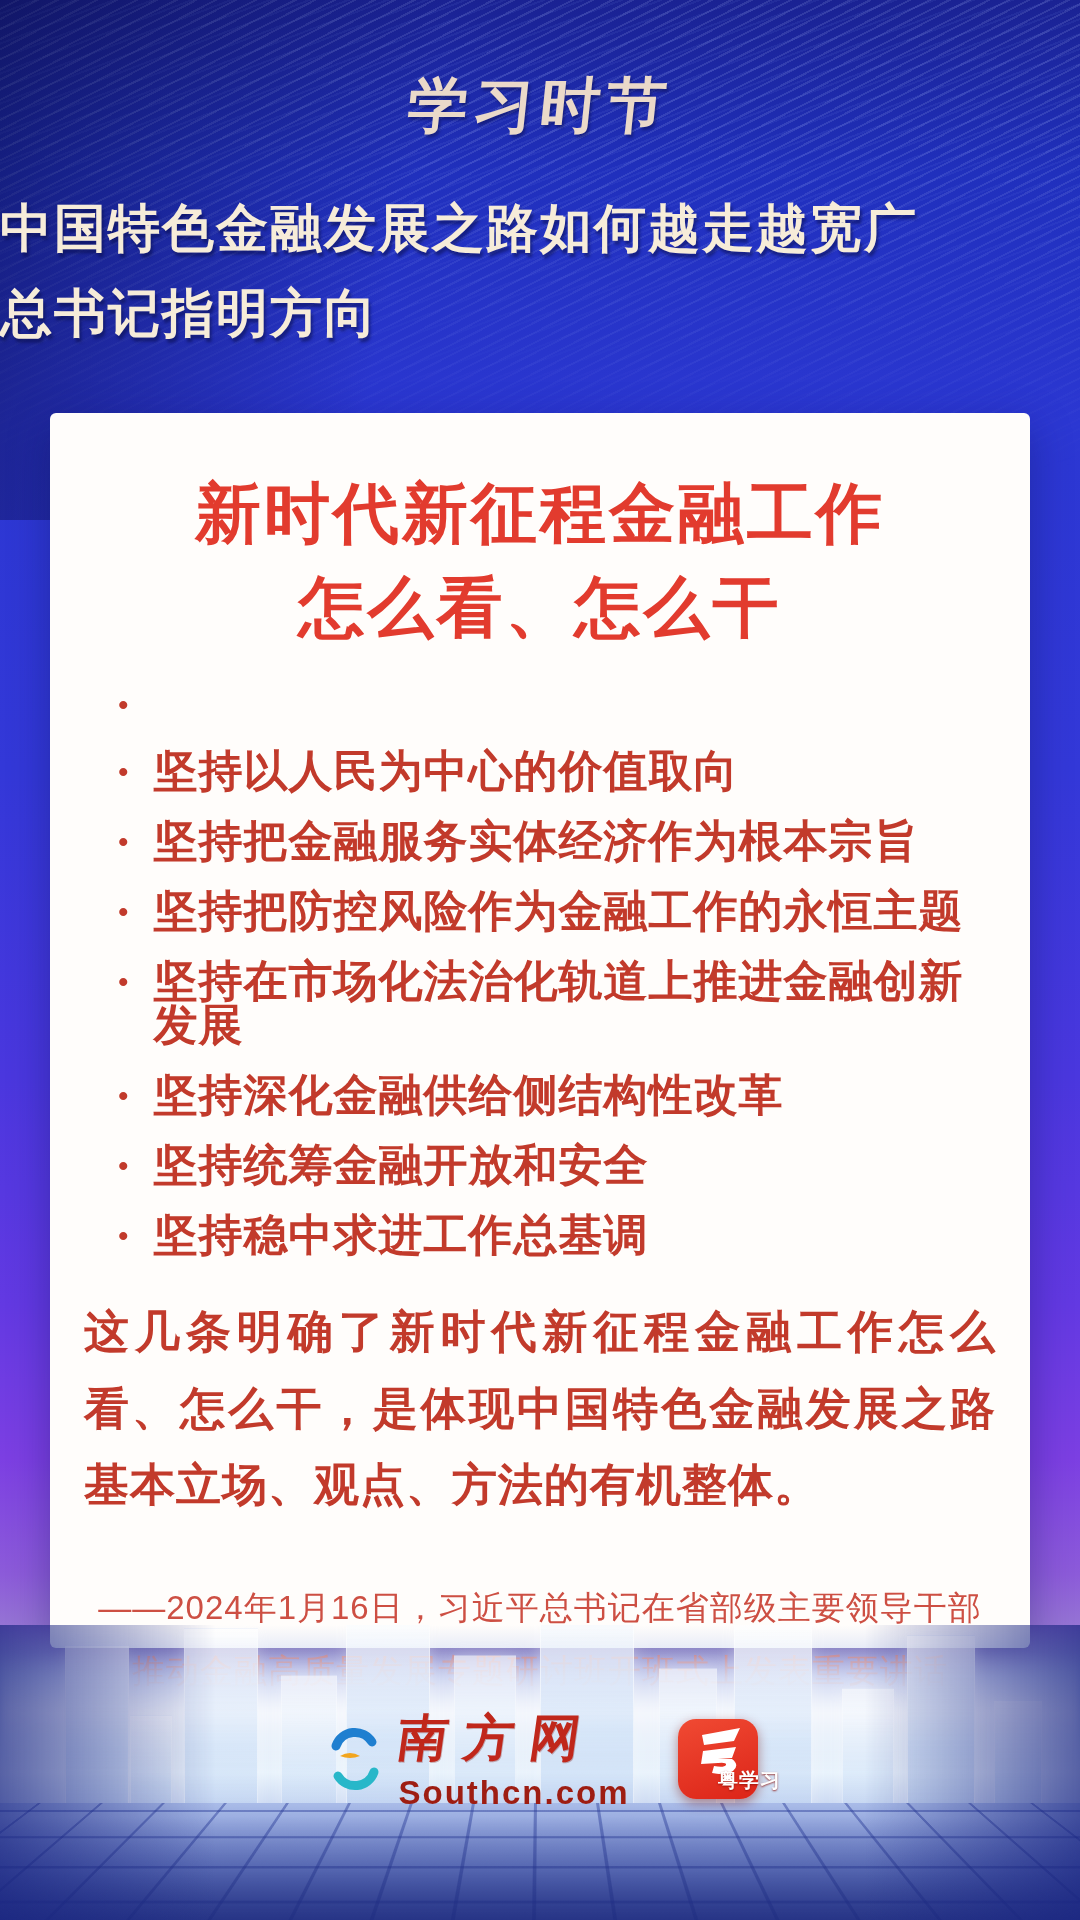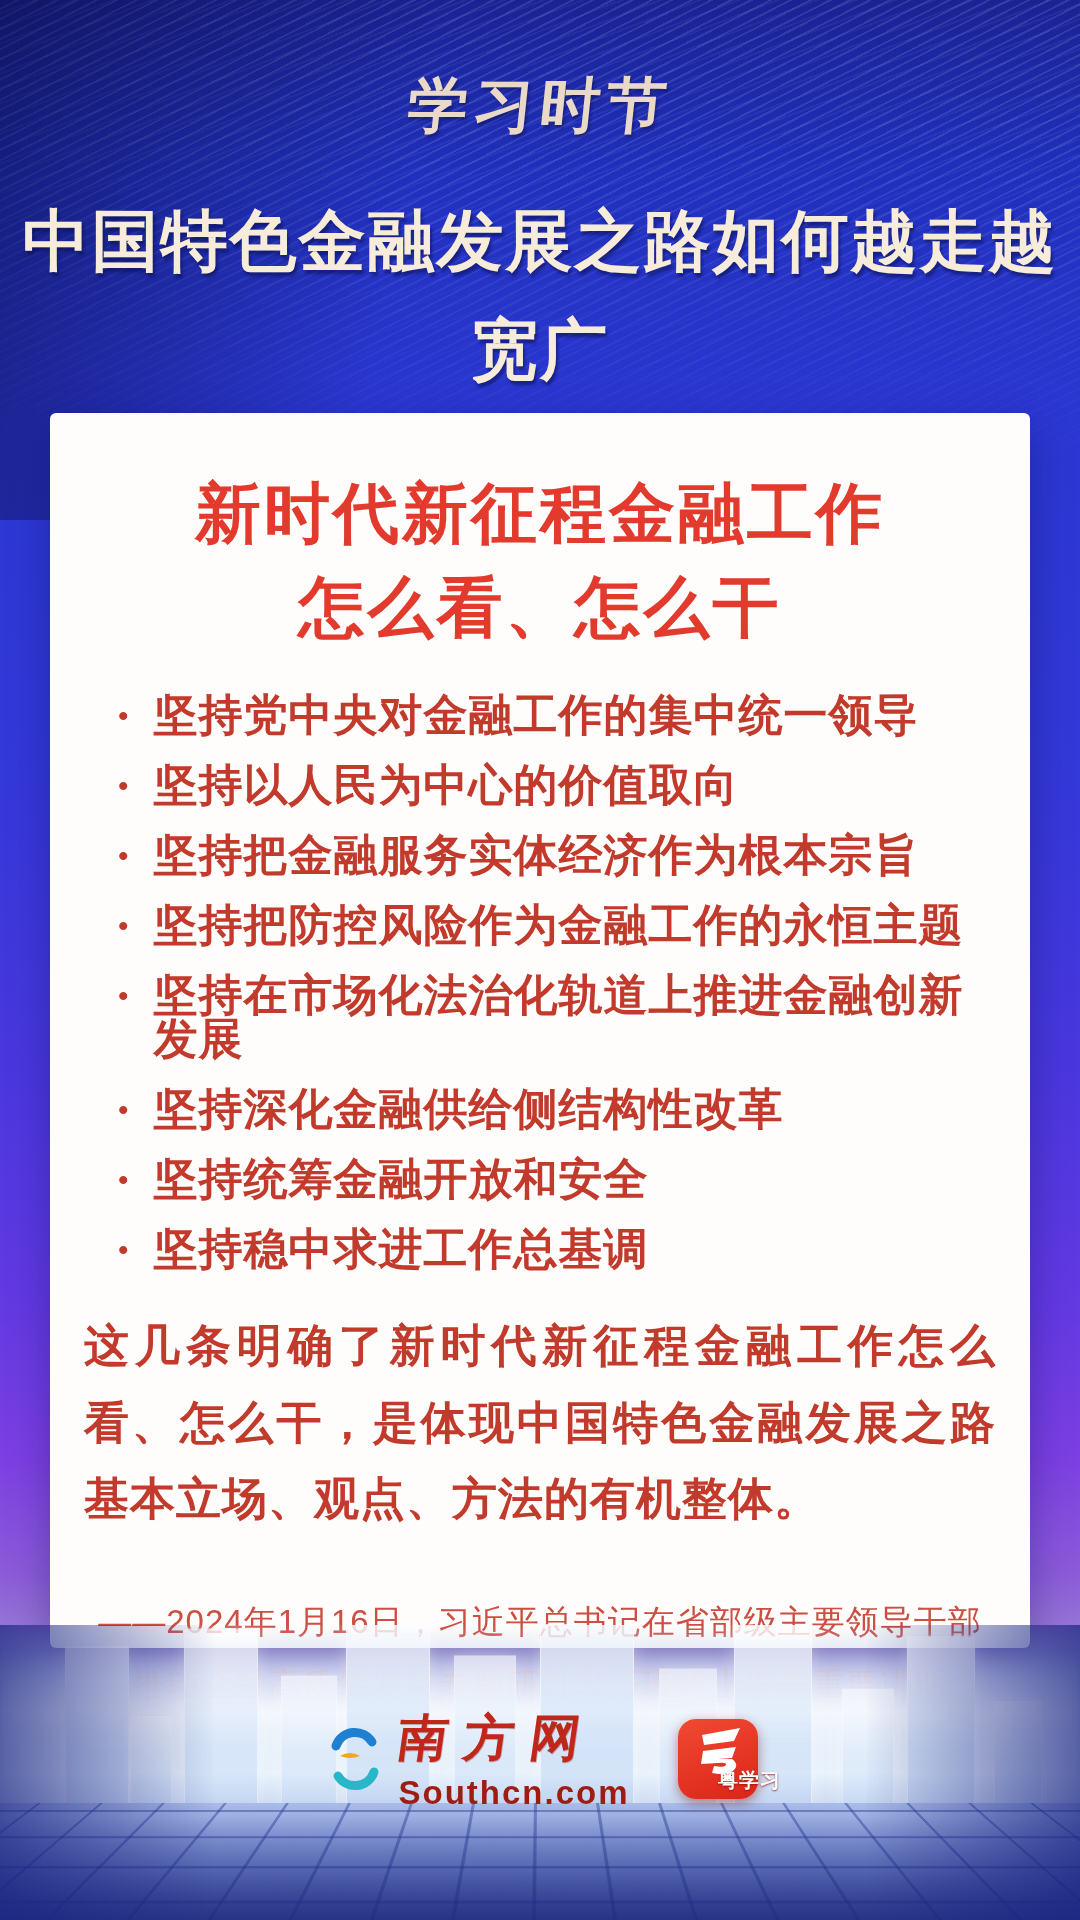"中国特色金融发展之路如何越走越宽广" .headline { font-size: 67px -> 52px; text-align: center -> none }
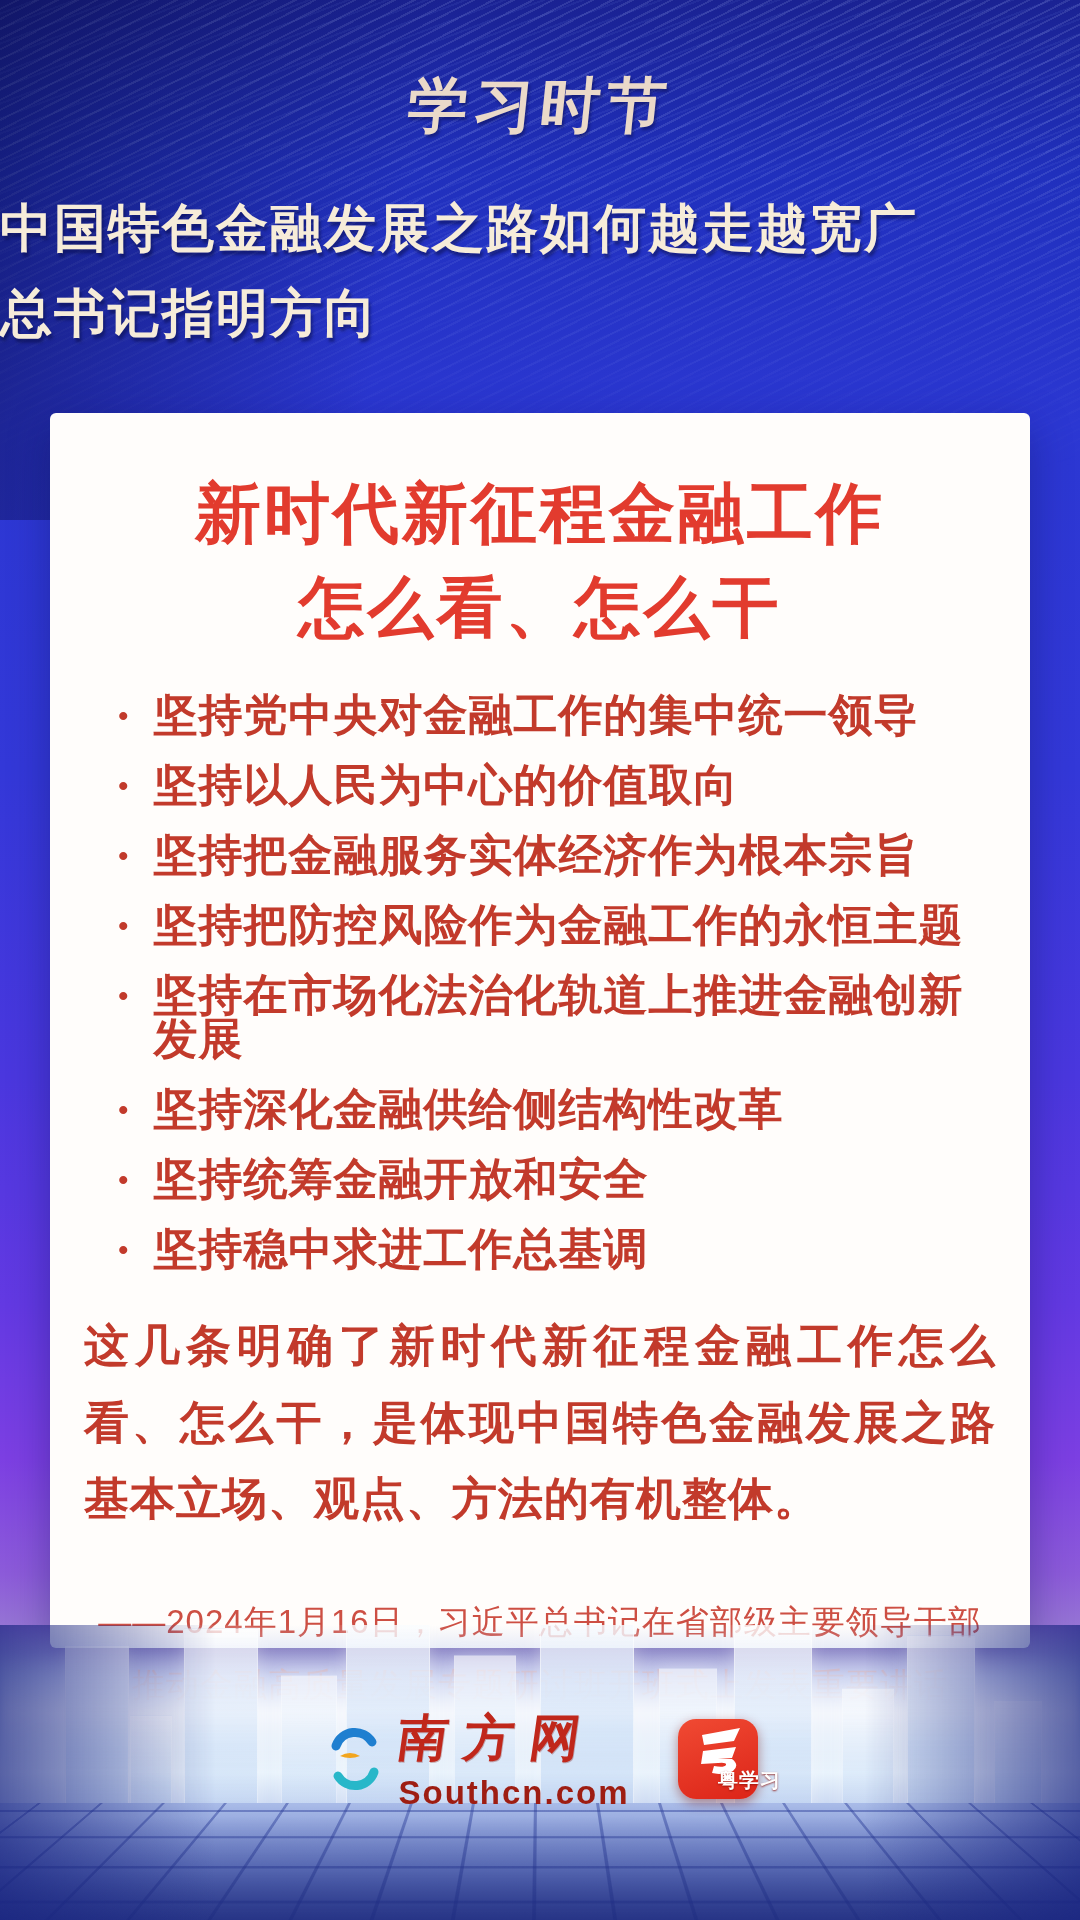"坚持党中央对金融工作的集中统一领导" span { html: <span>坚持党中央对金融工作的集中统一领导</span> -> none }
